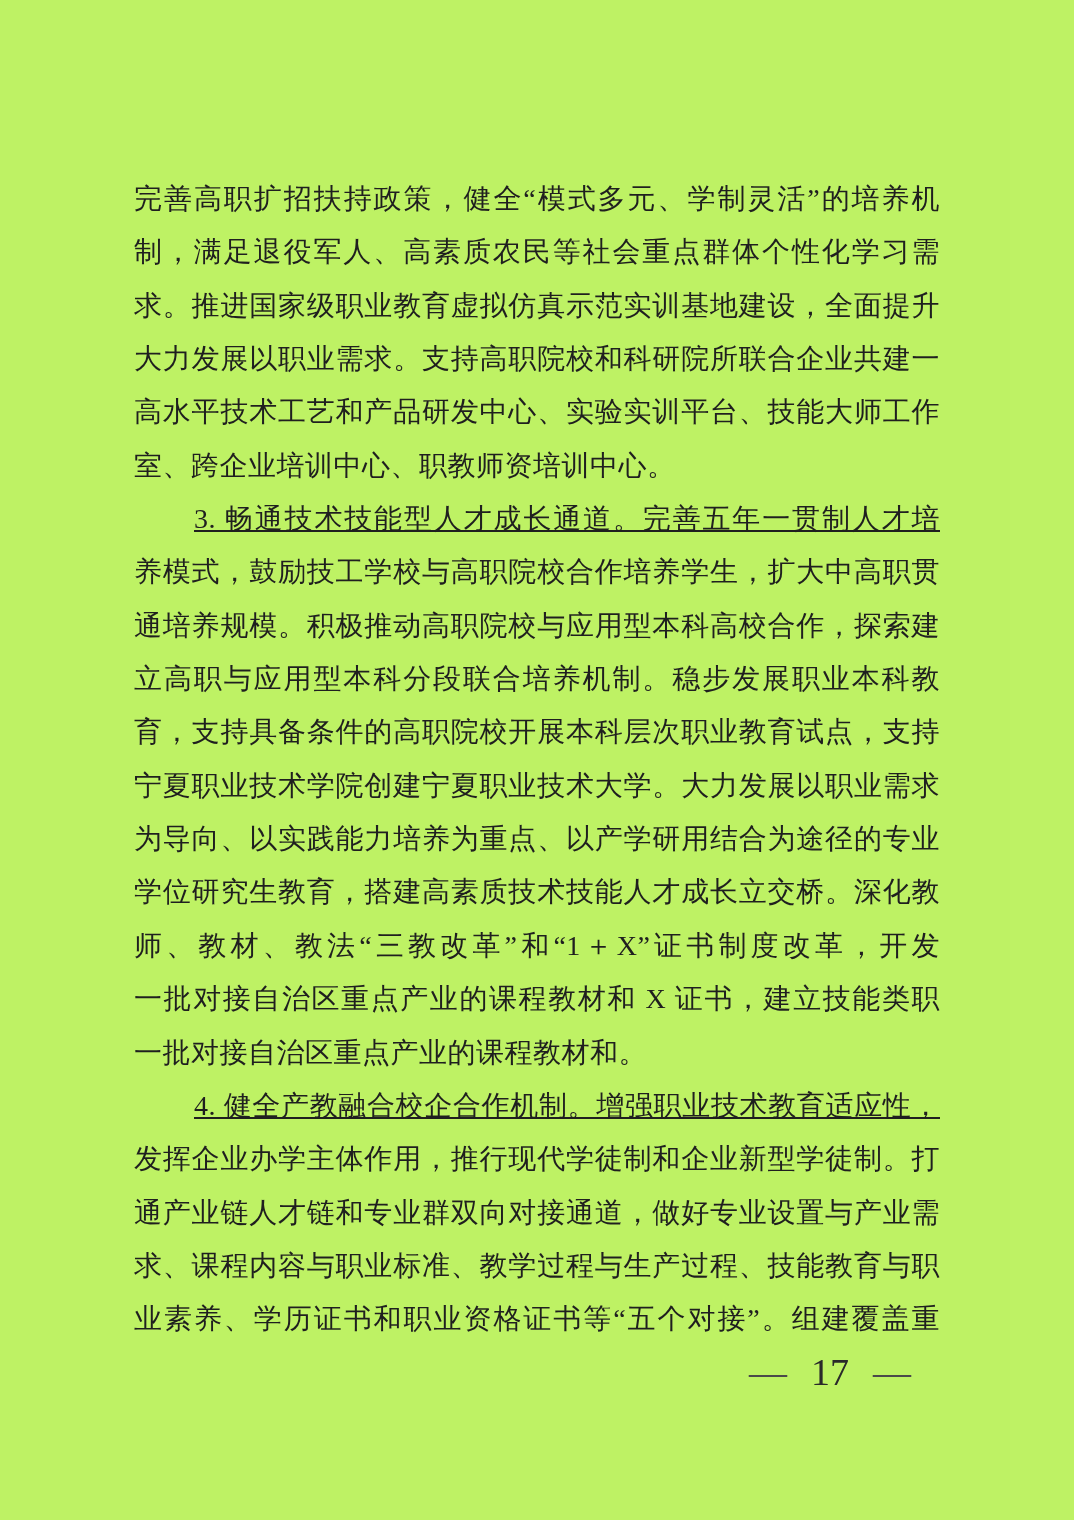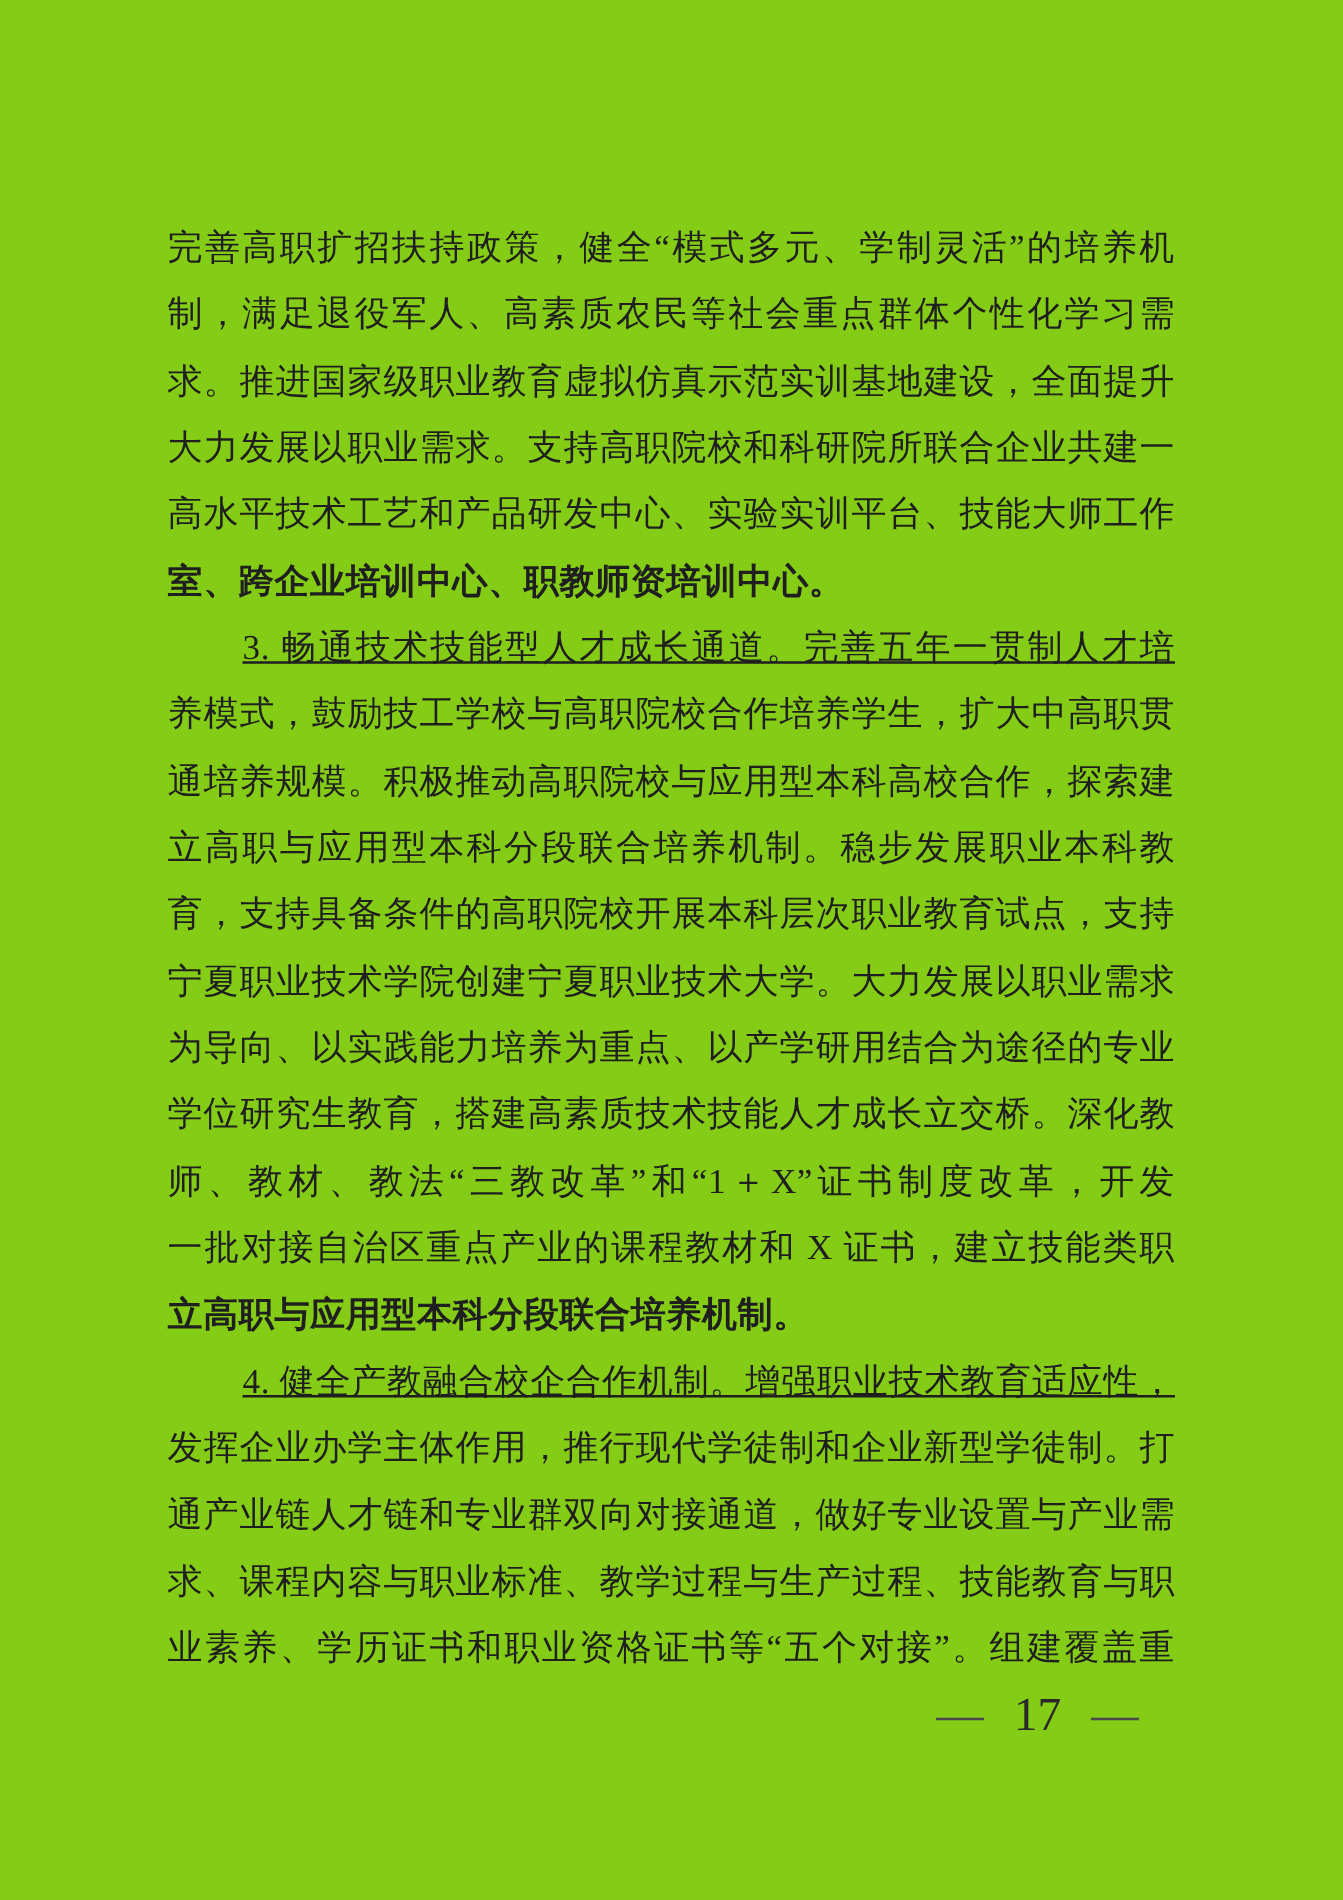"完善高职扩招扶持政策，健全“模式多元、学制灵活”的培养机" .page { background: #84cc16 -> #bef264 }
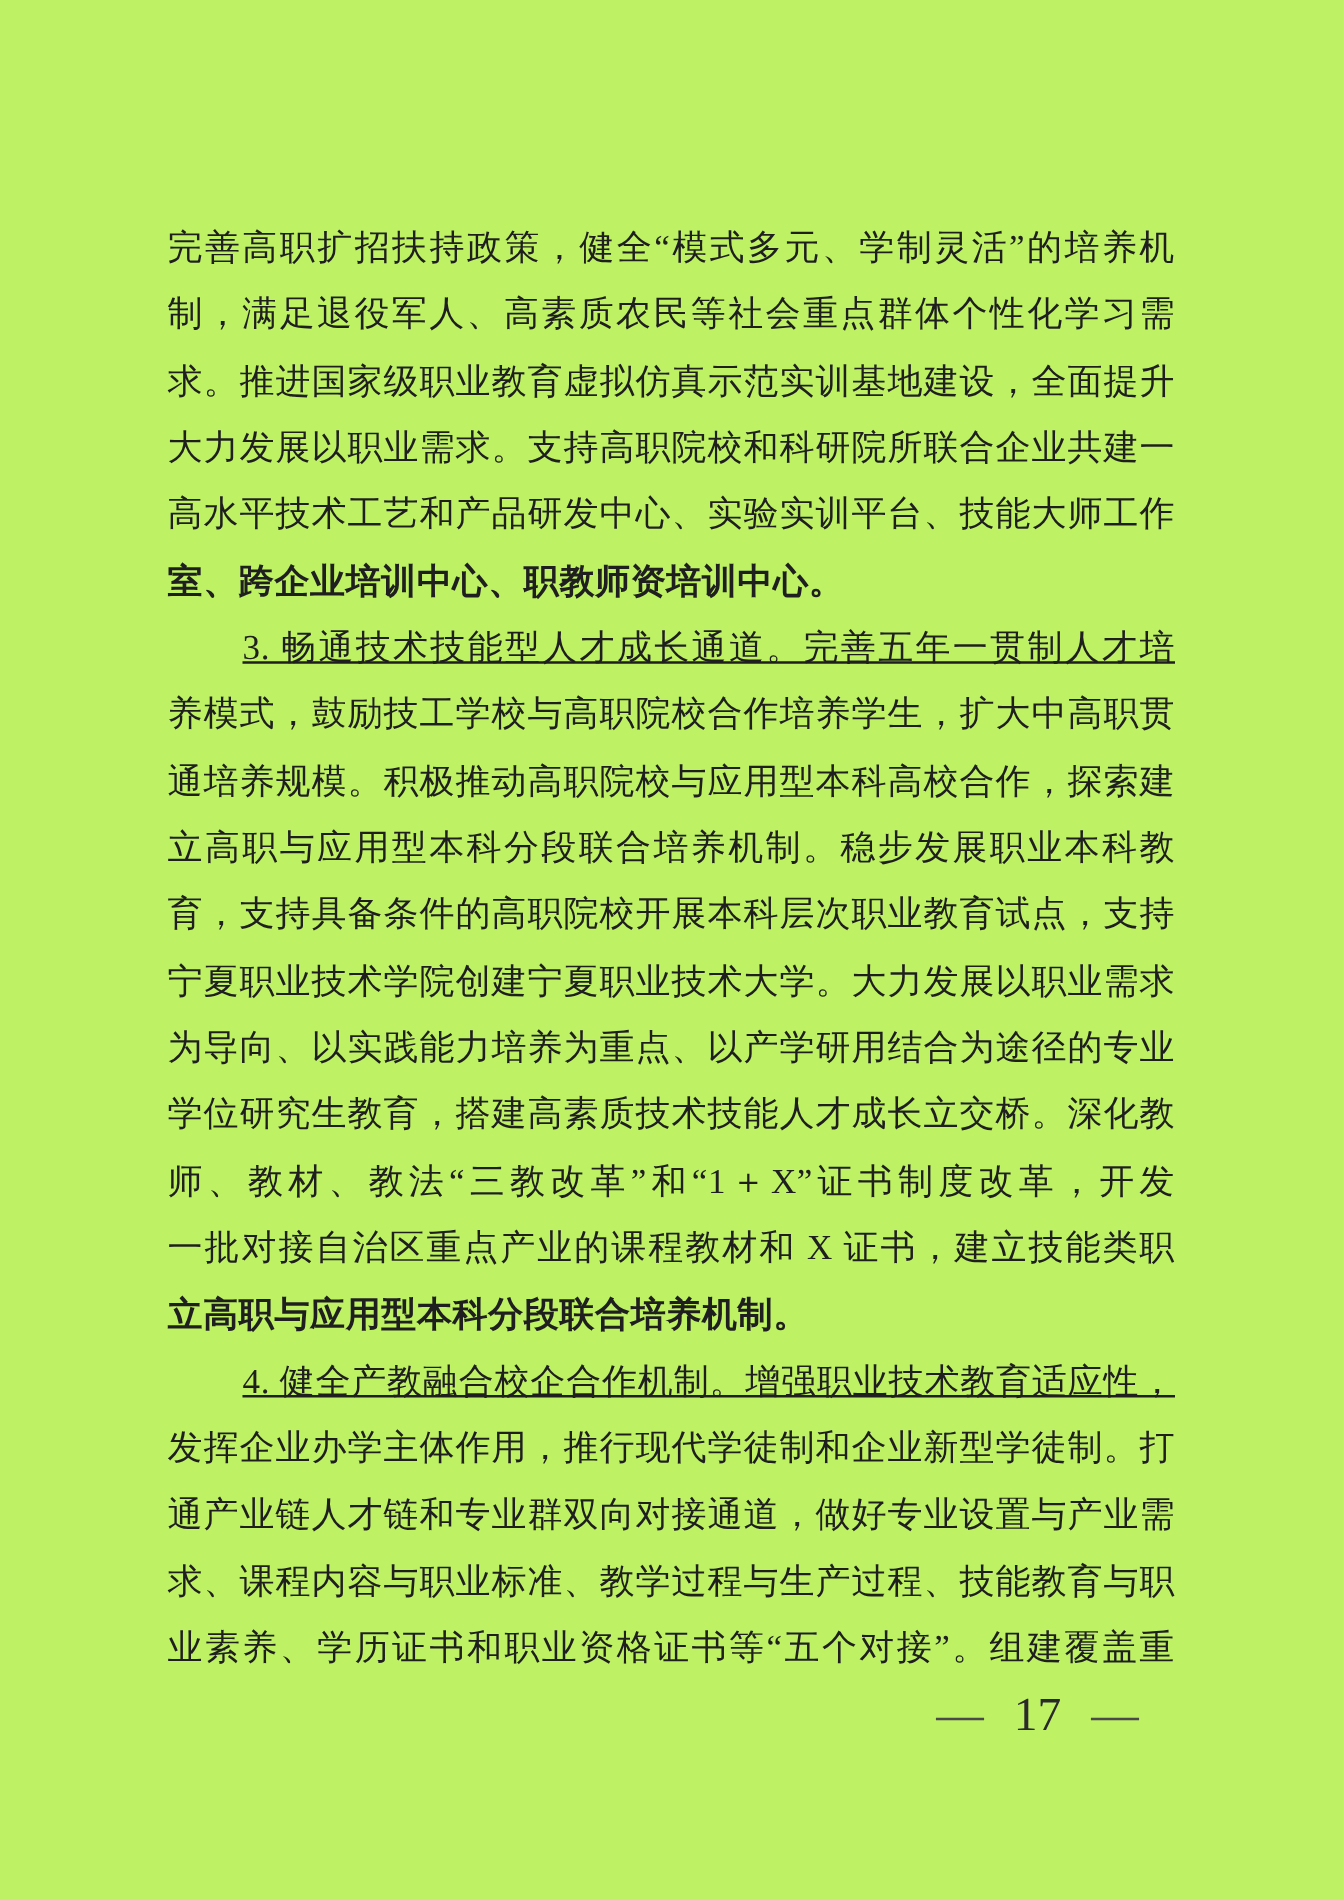"室、跨企业培训中心、职教师资培训中心。" .line.no-stretch { font-weight: bold -> none }
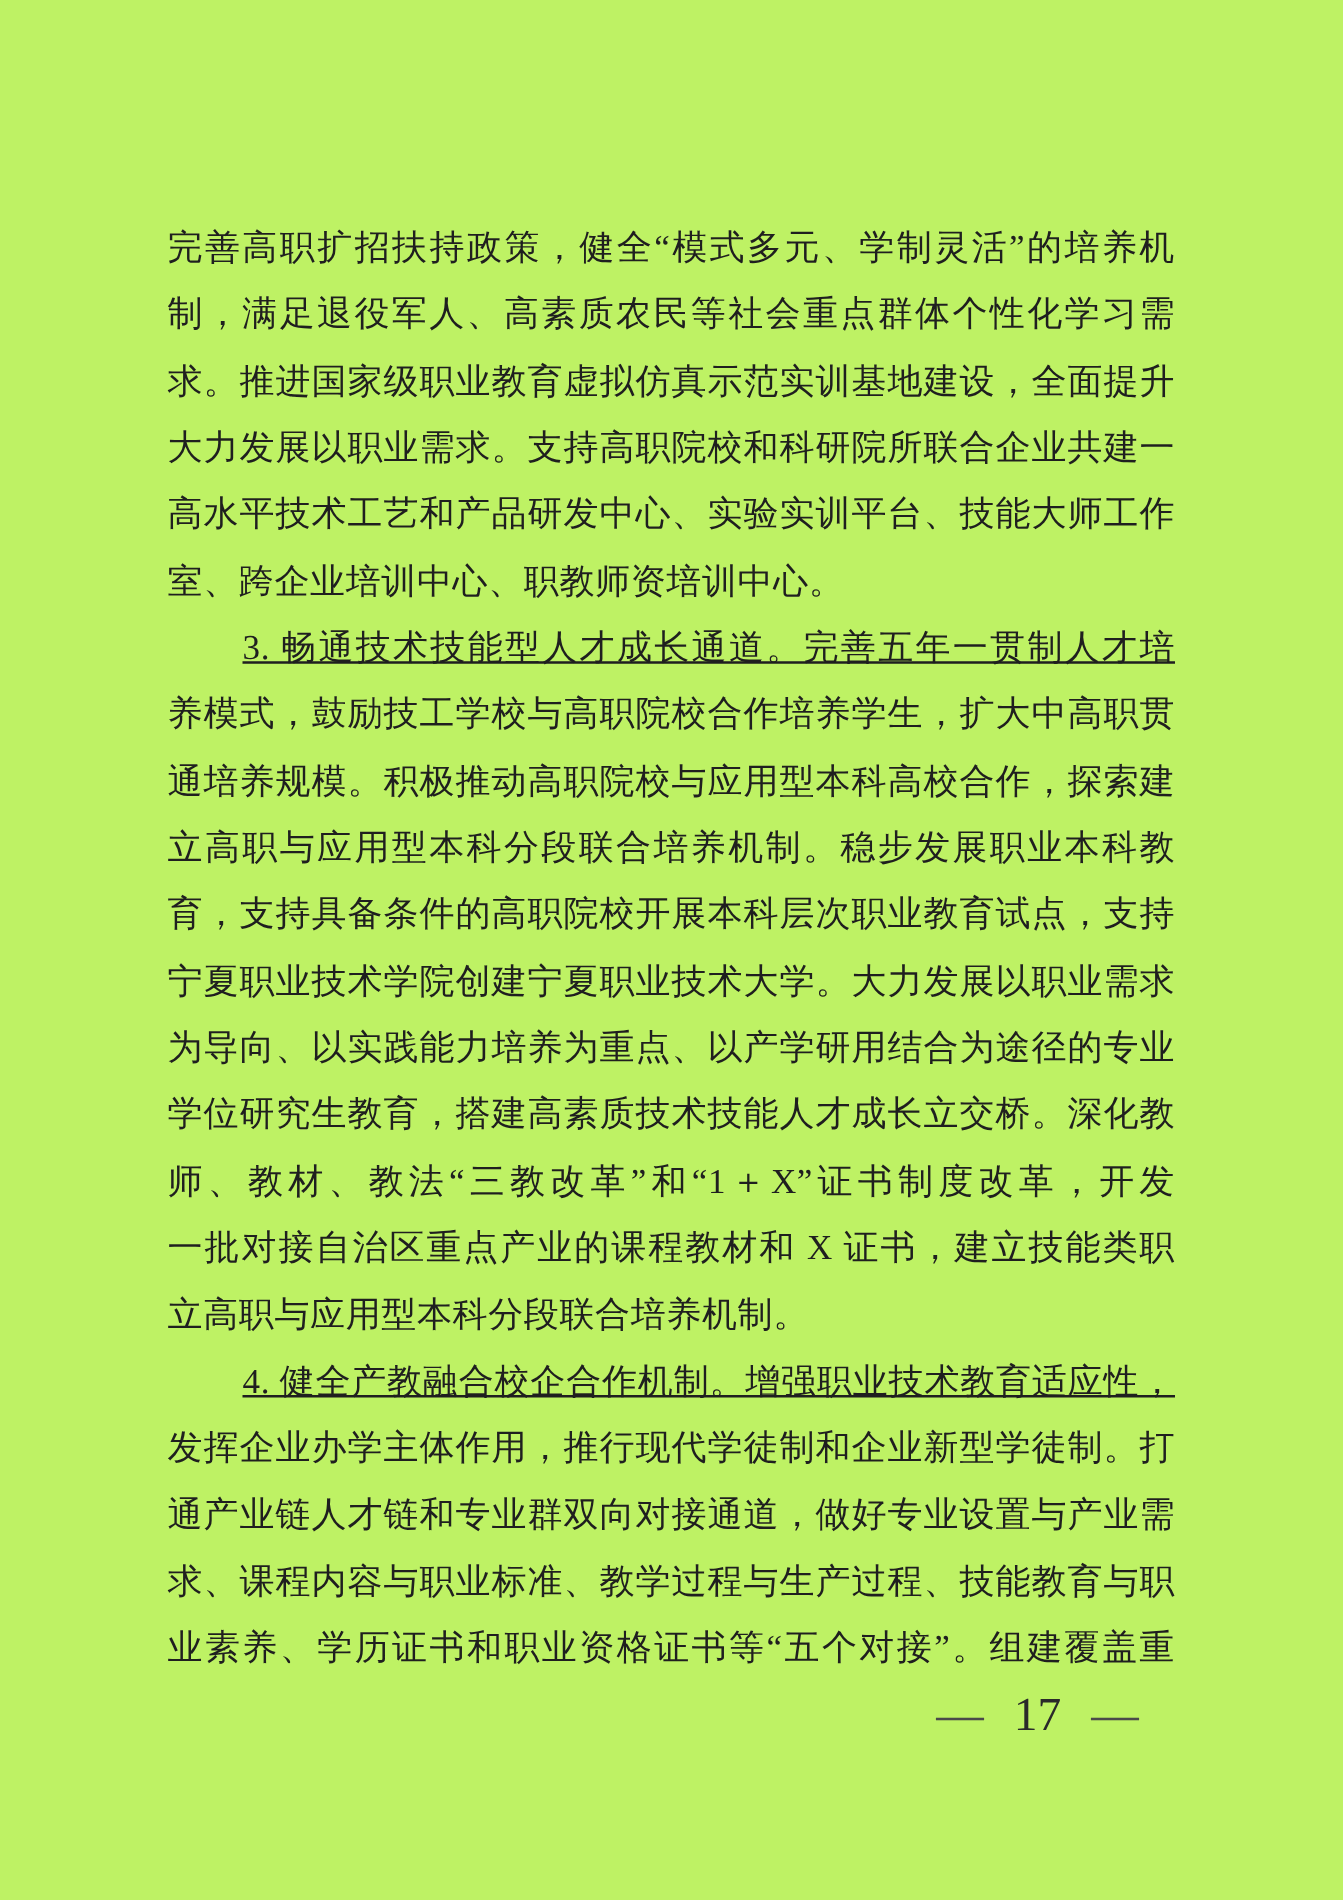"立高职与应用型本科分段联合培养机制。" div.line { text: 立高职与应用型本科分段联合培养机制 -> 一批对接自治区重点产业的课程教材和 }
